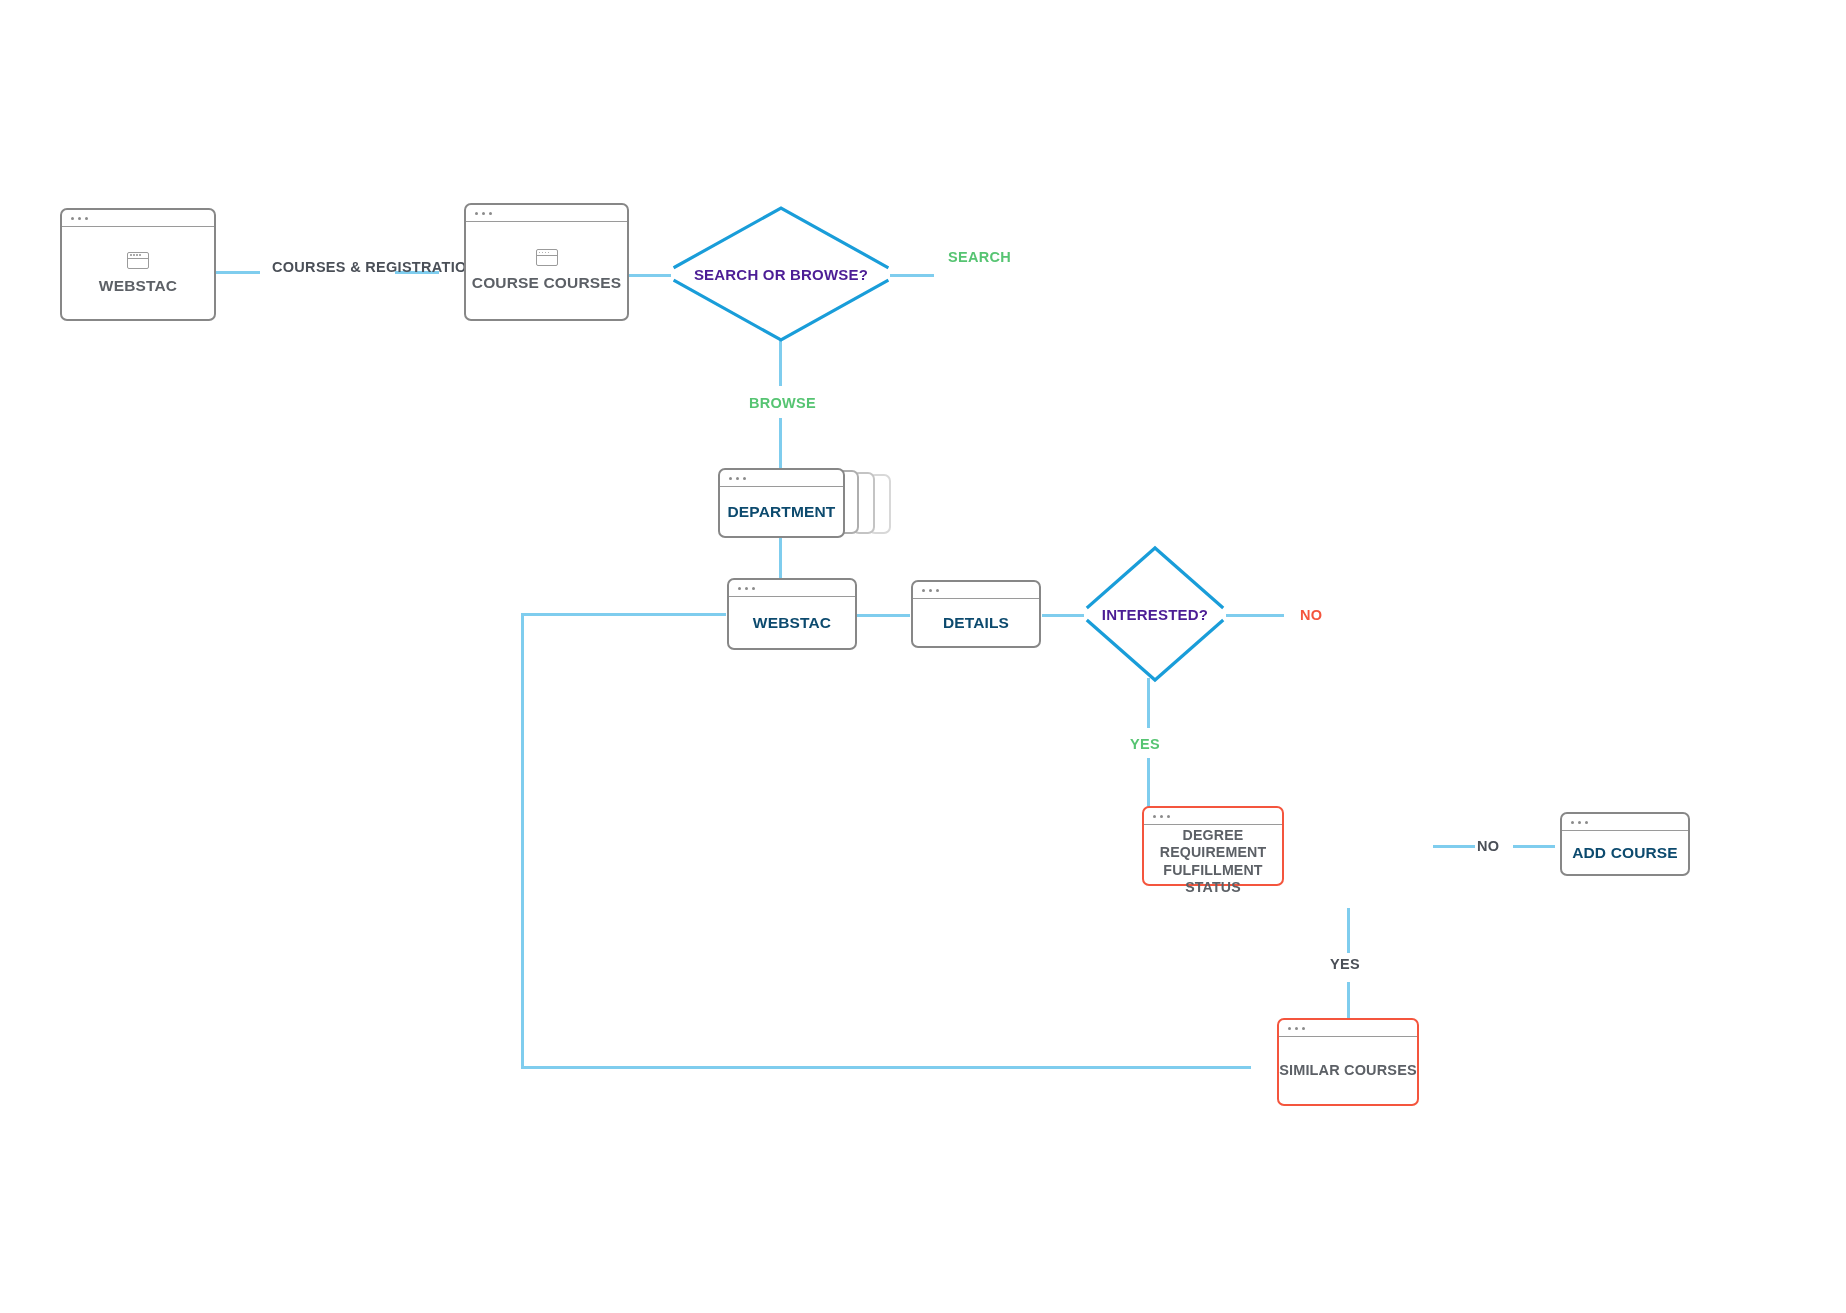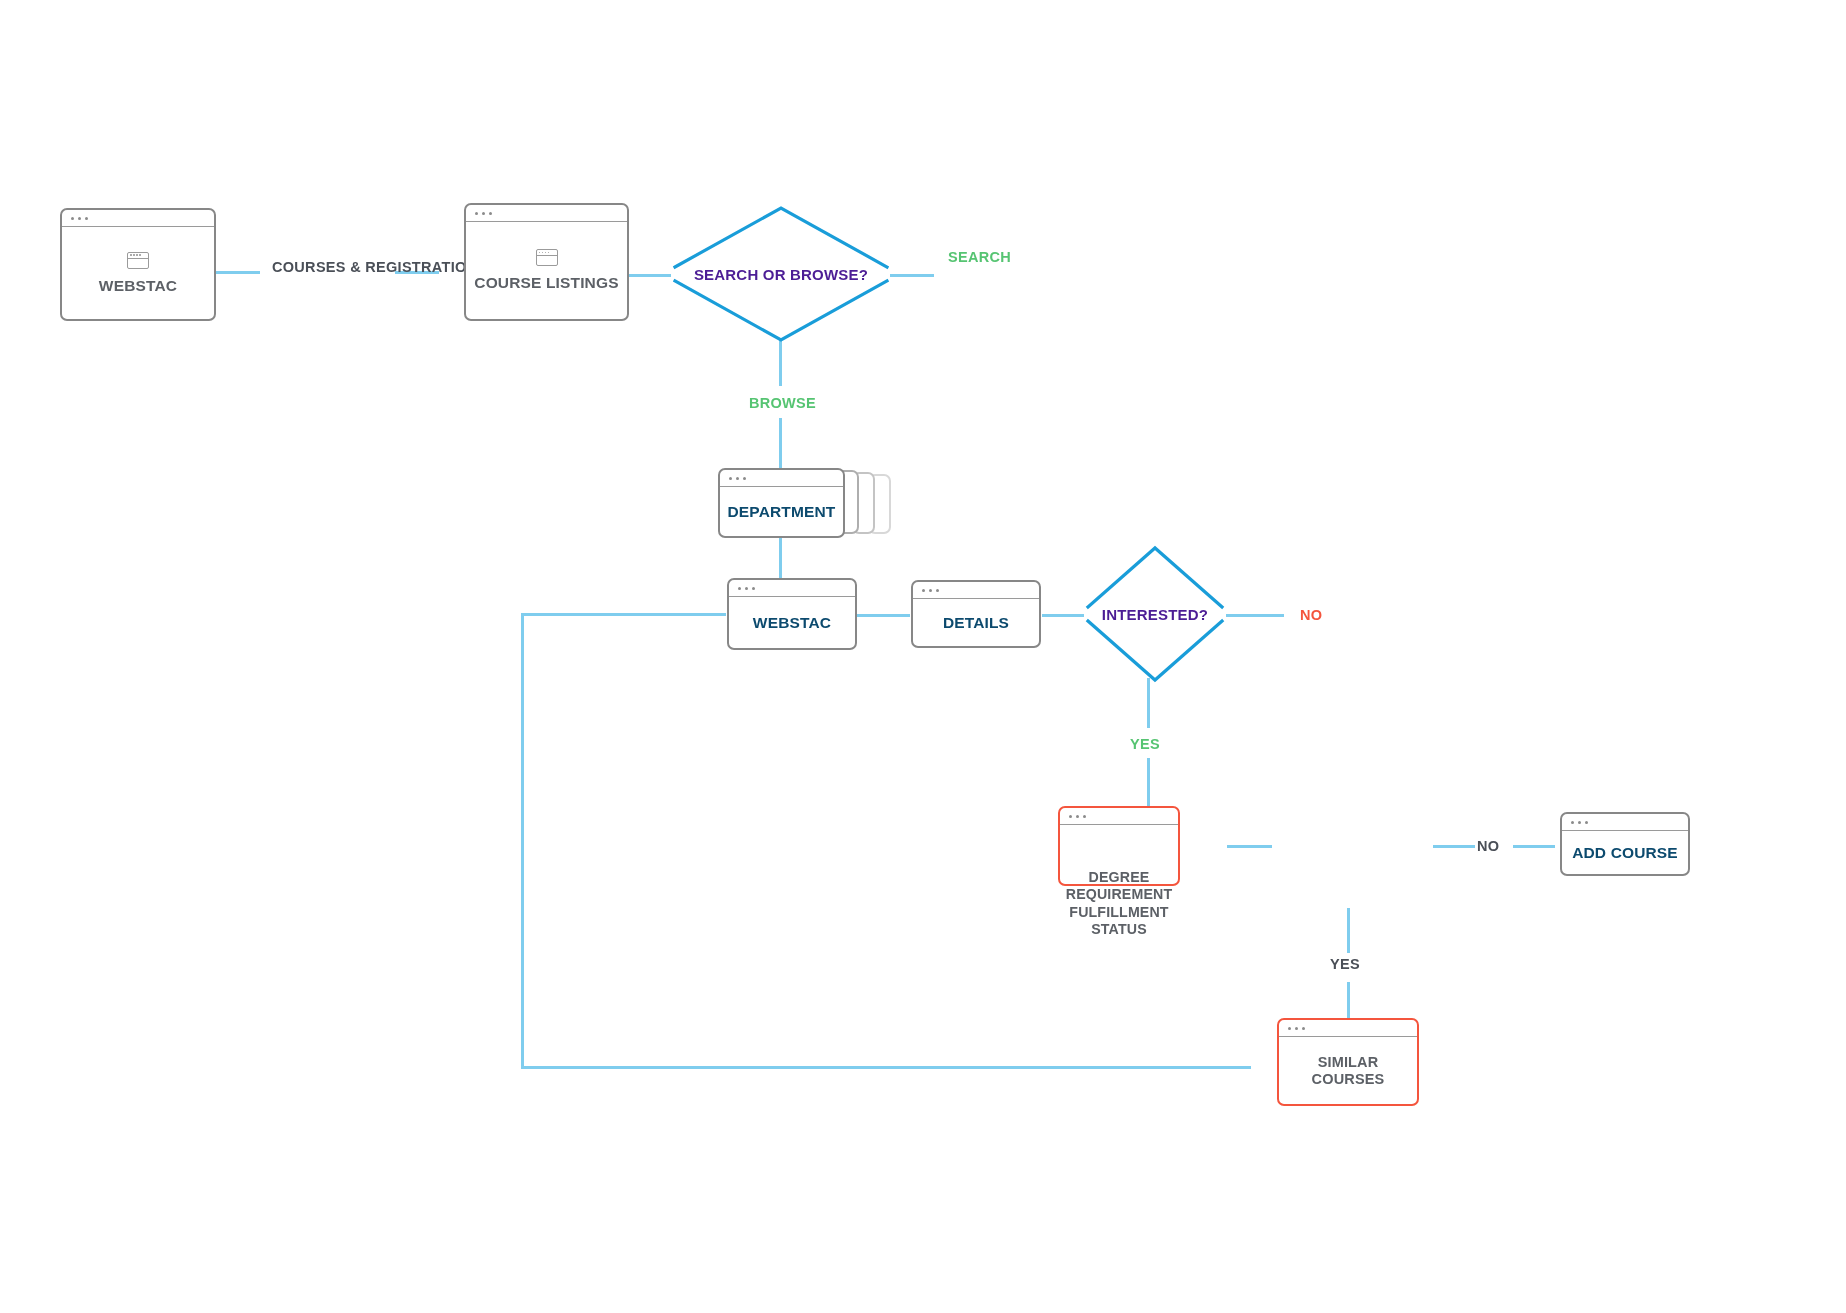"WEBSTAC" .node .body { padding: 2px 8px -> 2px 0 }
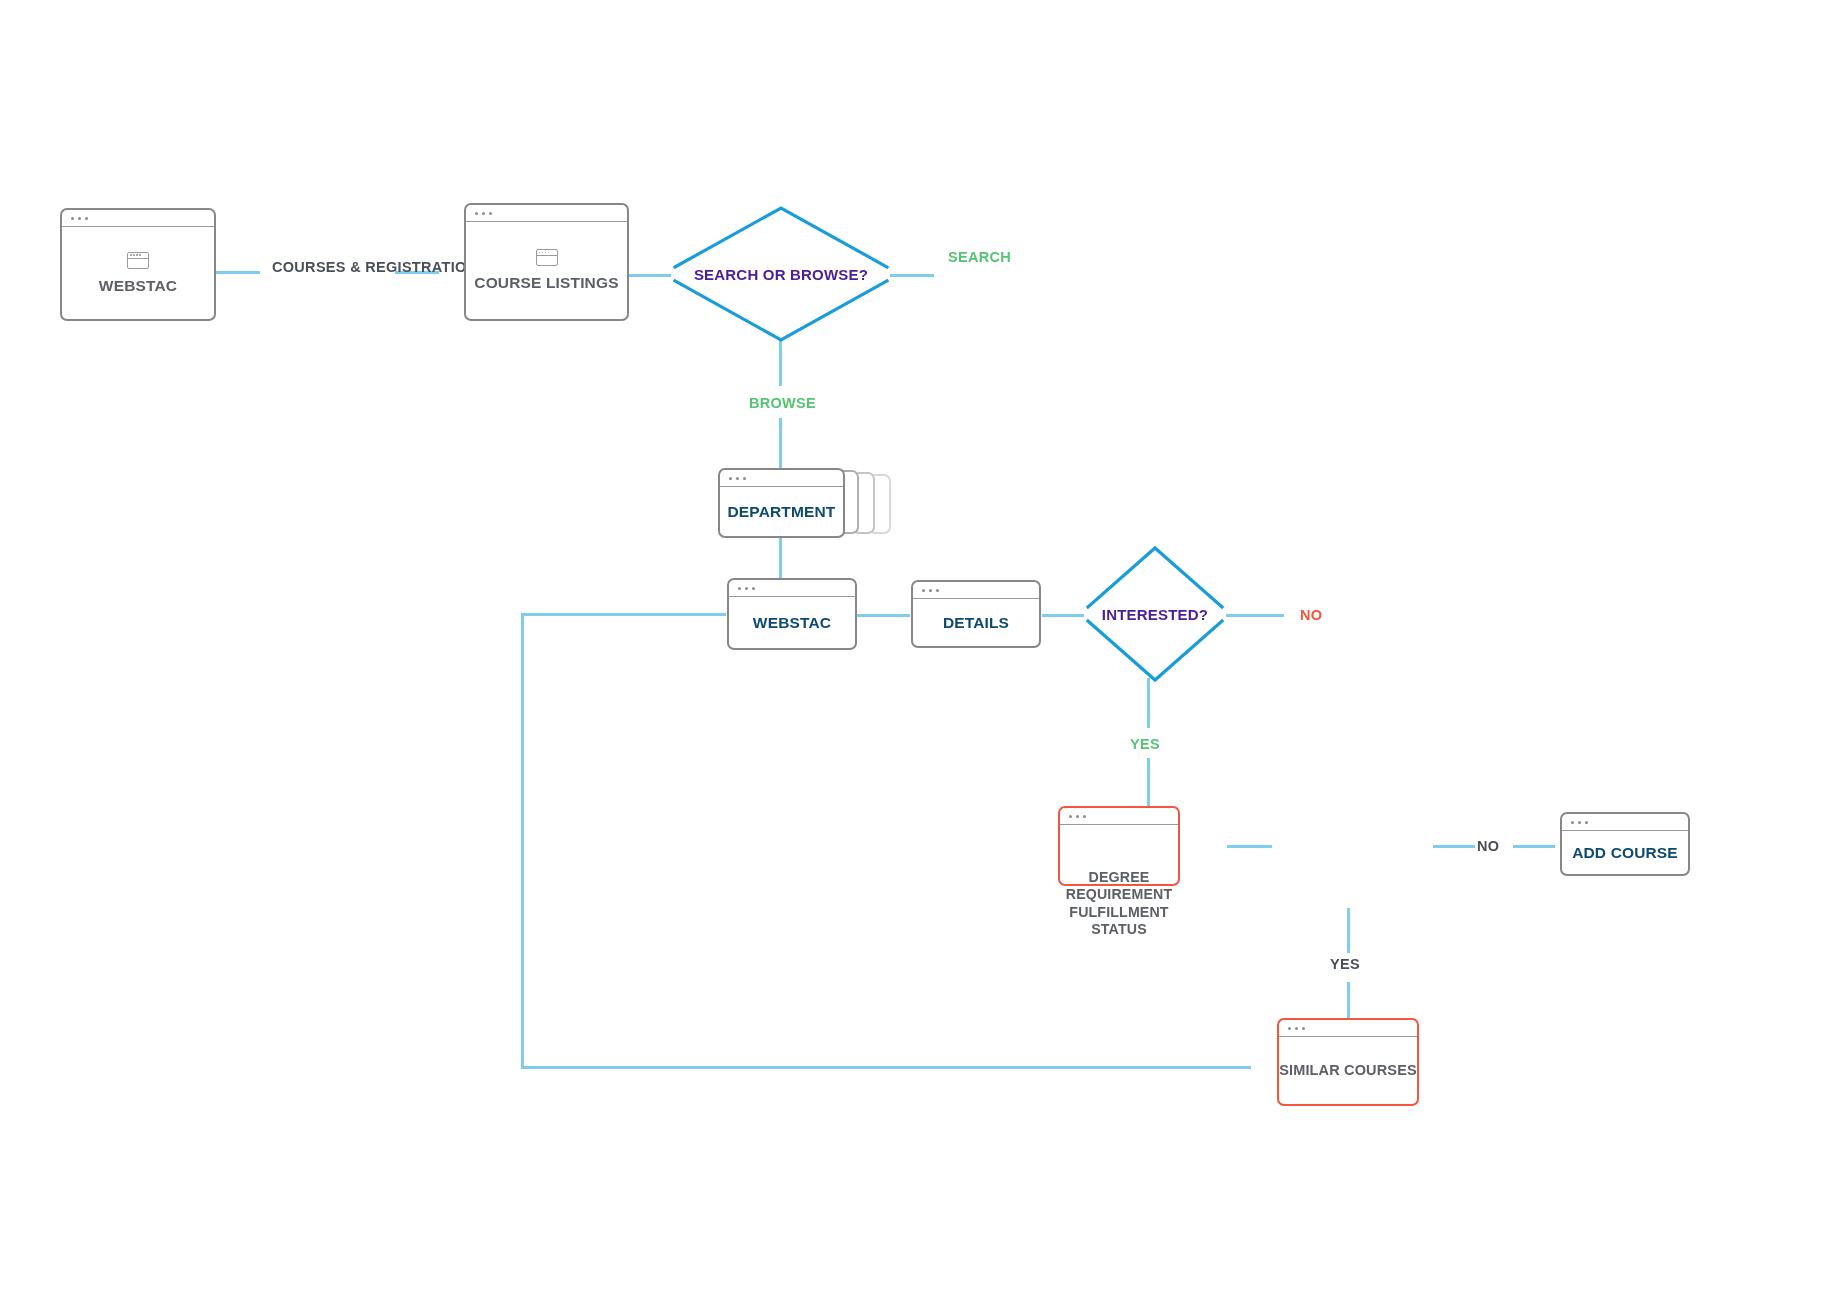"COURSE LISTINGS" span.label { text: LISTINGS -> COURSES }
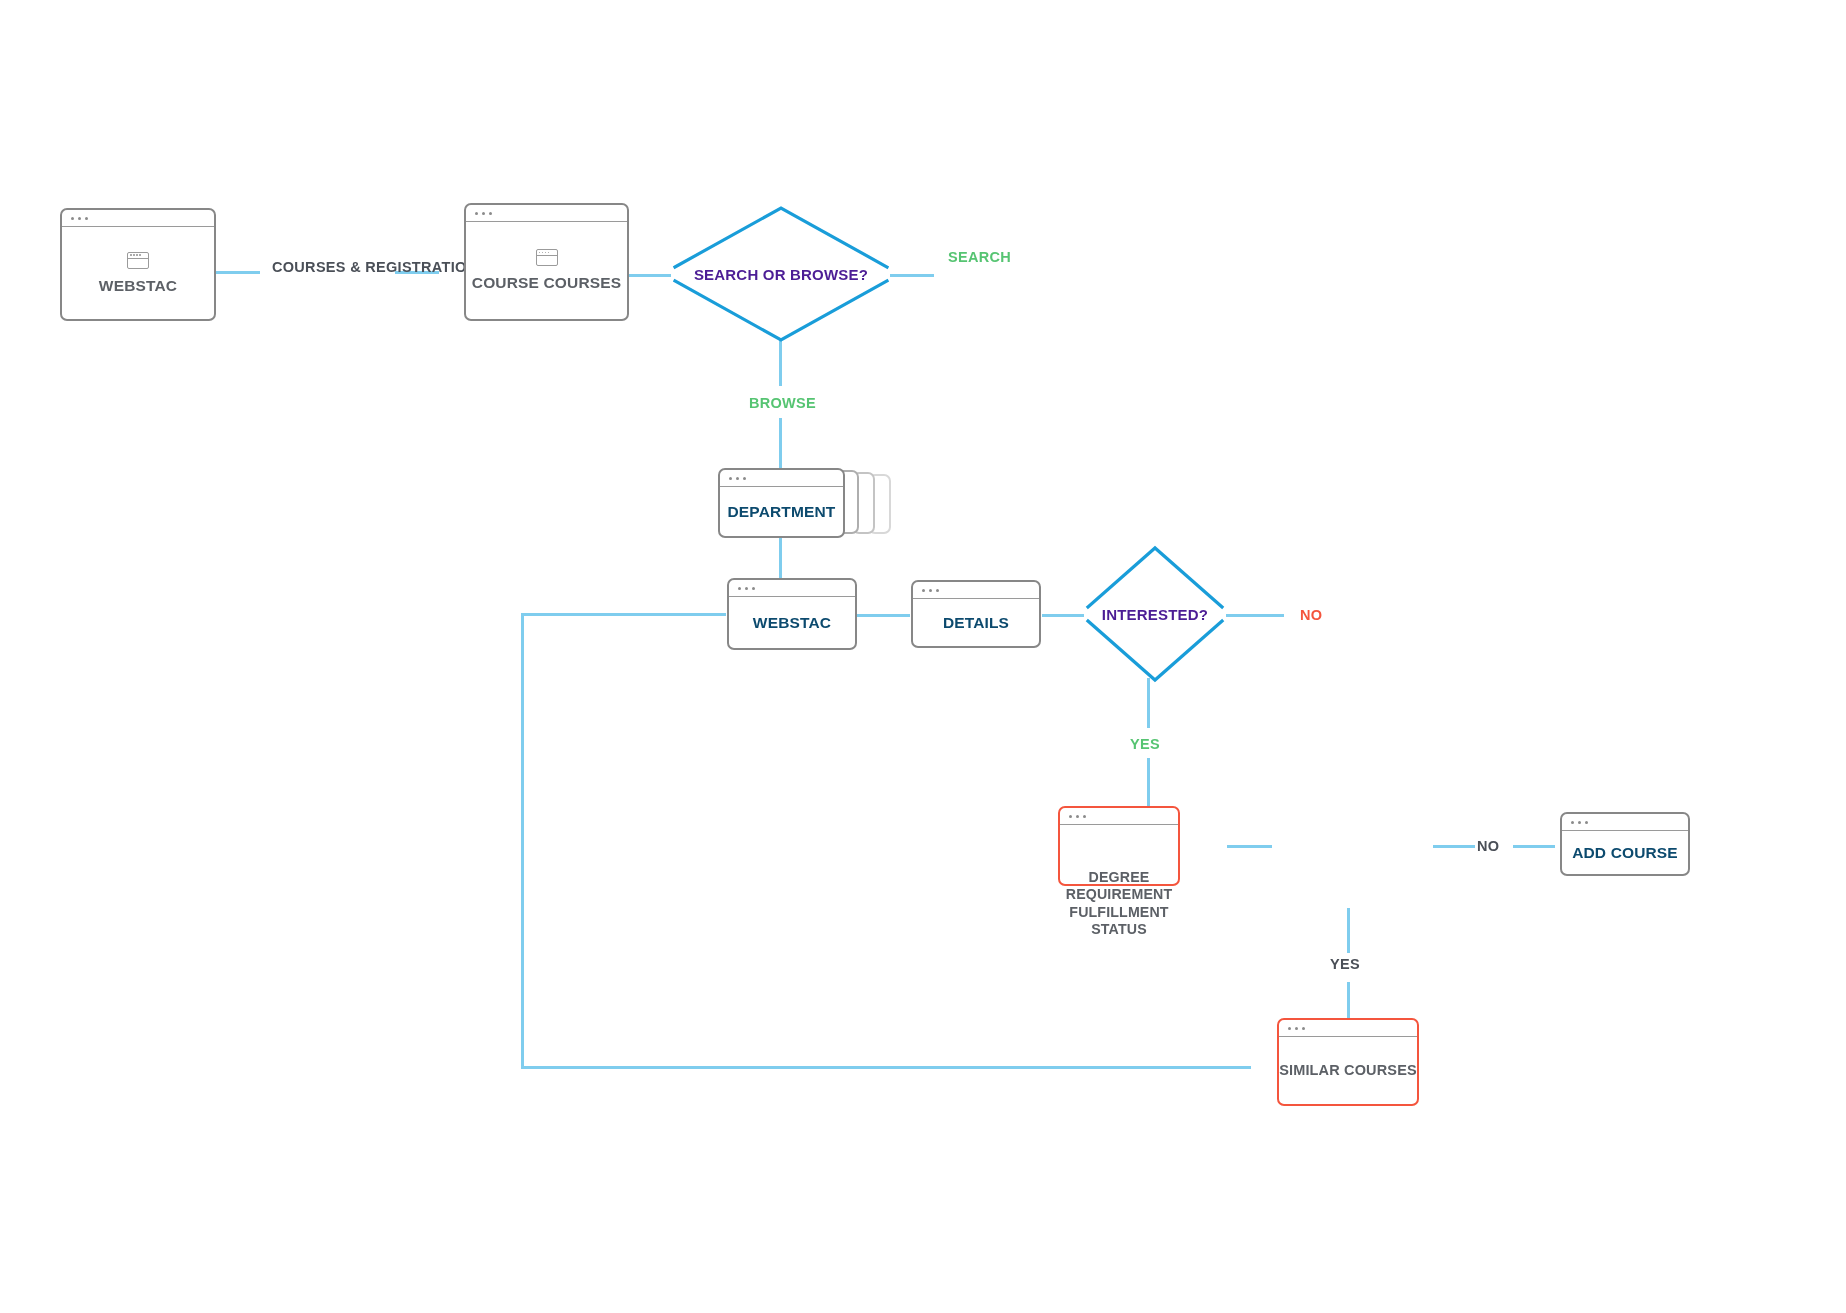"DEGREE REQUIREMENT FULFILLMENT STATUS" div.node { gap: 42px -> none; left: 1058px -> 1142px; width: 122px -> 142px }
